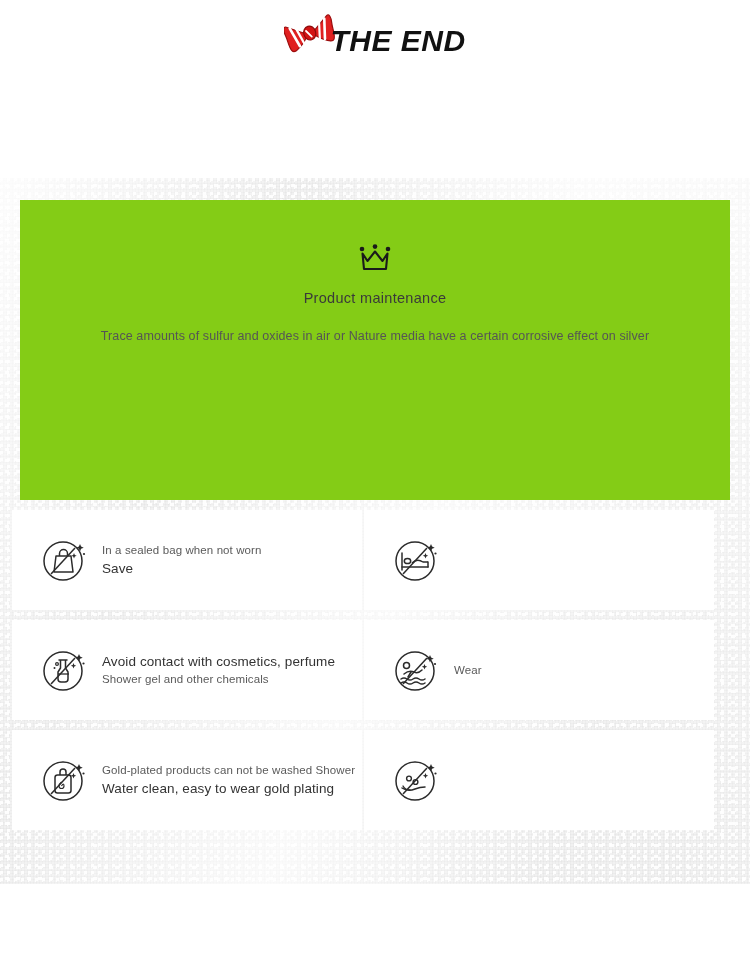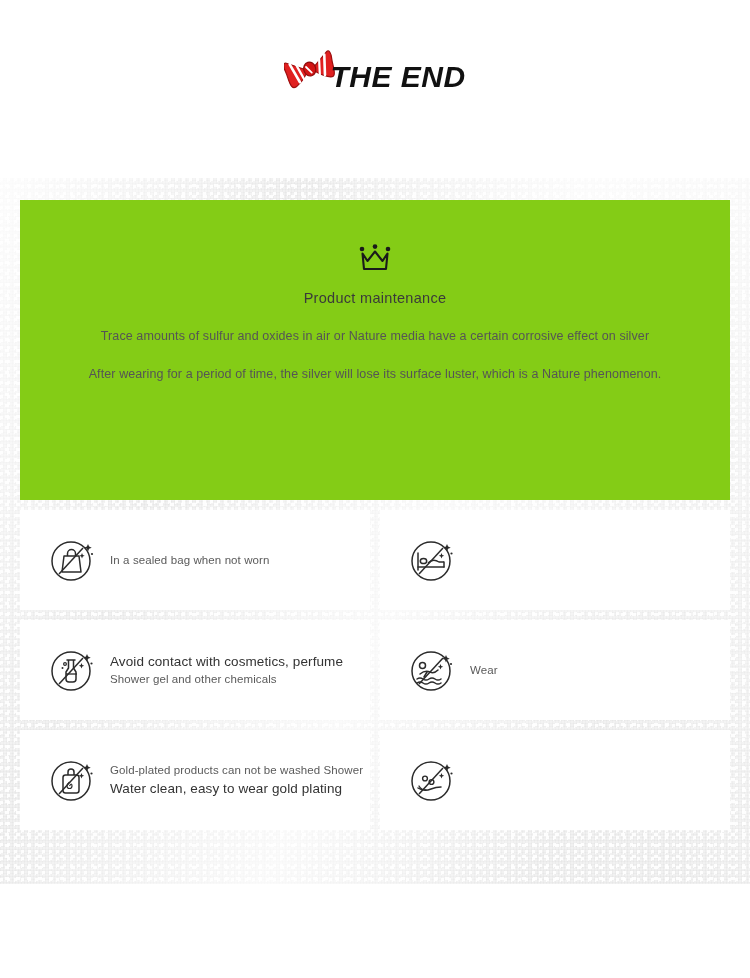"THE END" .header { padding-top: 60px -> 24px }
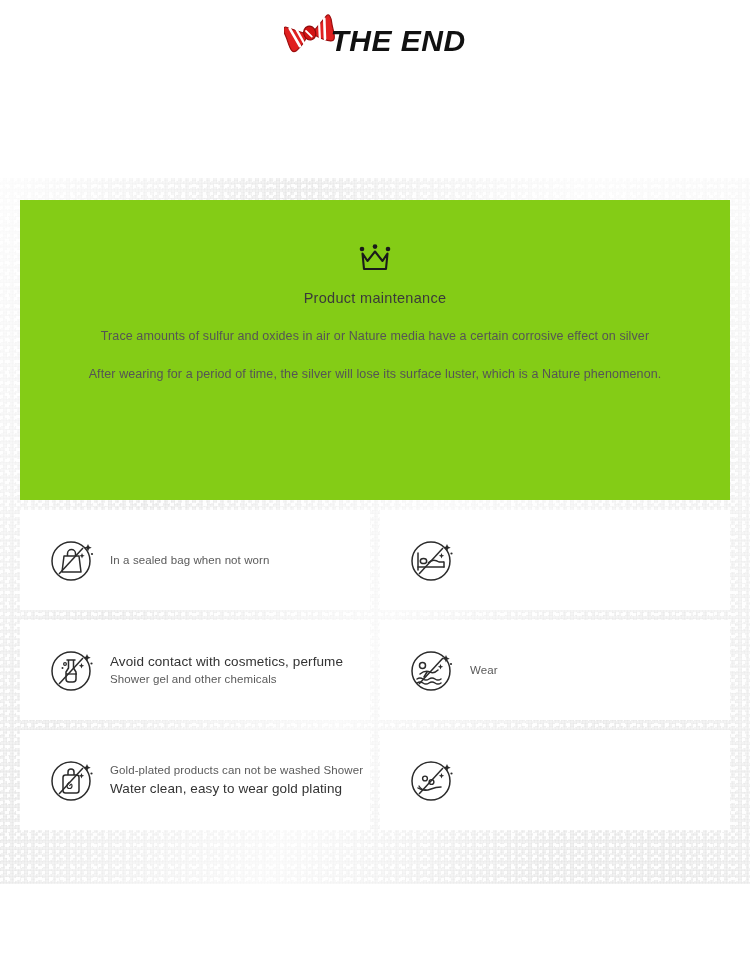"After wearing for a period" div.intro-line { html: <div>After wearing for a period of time, the silver will lose its surface luster, which is a Nature phenomenon.</div> -> none }
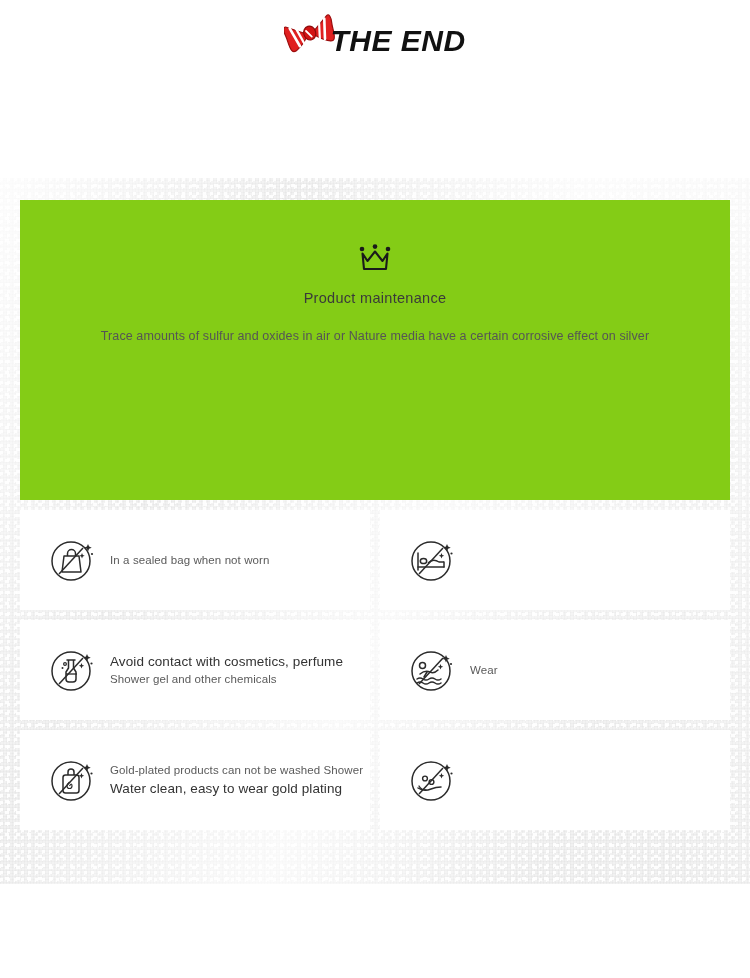"In a sealed bag when" .tips-grid { gap: 10px 10px -> 10px 2px; left: 20px -> 12px }
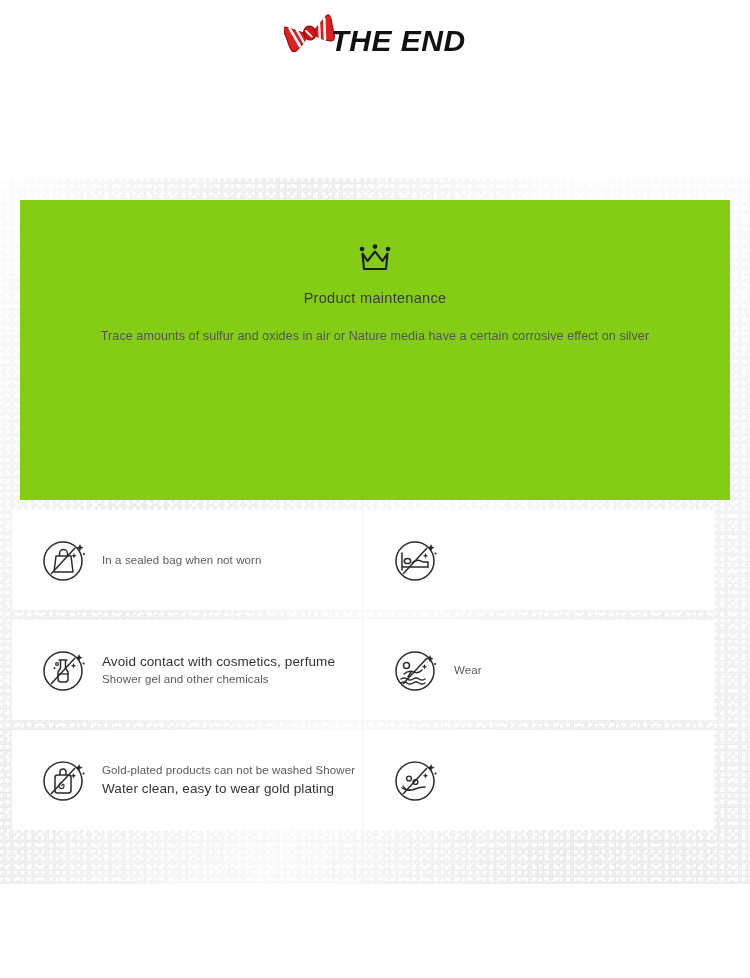"Save" div.tip-line { html: none -> <div>Save</div> }
